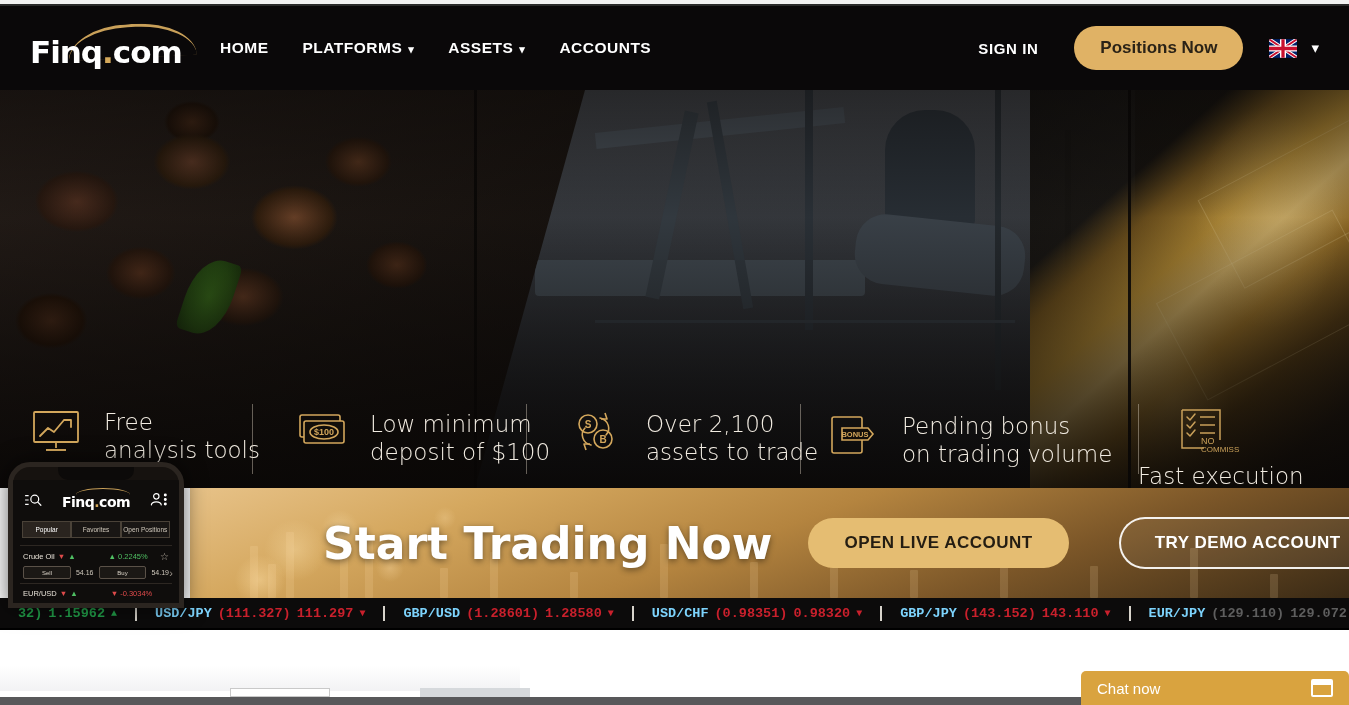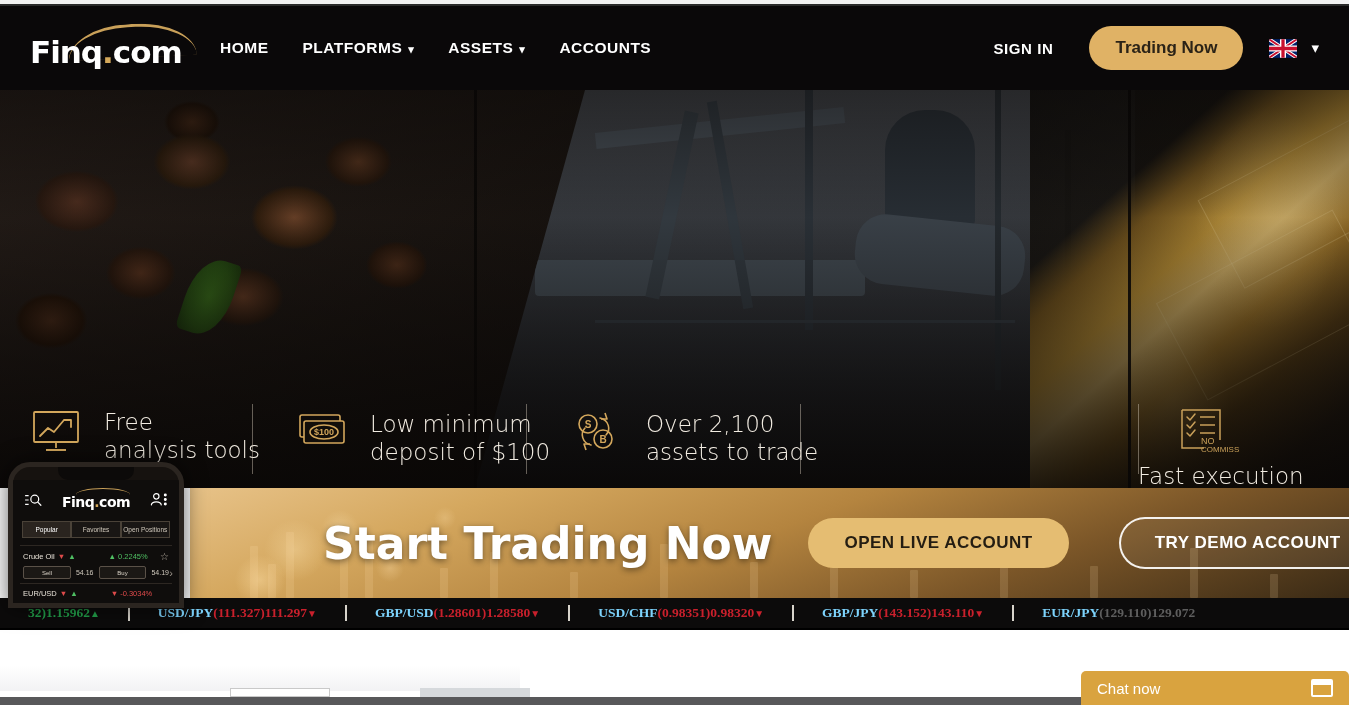"Trading Now" button.register-btn { text: Trading -> Positions }
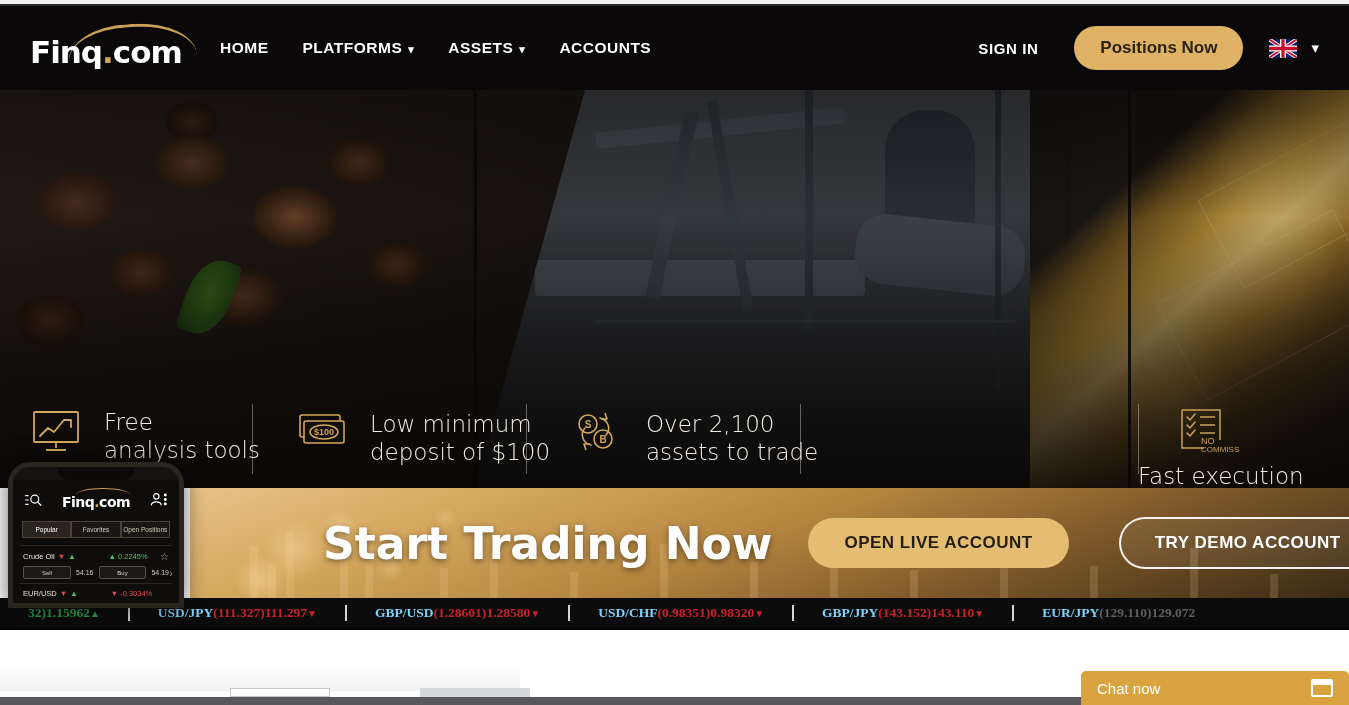"BONUS" div.feature { html: none -> <div> <div> <svg> <rect></rect> <path></path> <text>BONUS</text> </svg> </div> <div>Pending bonus on trading volume</div> </div> }
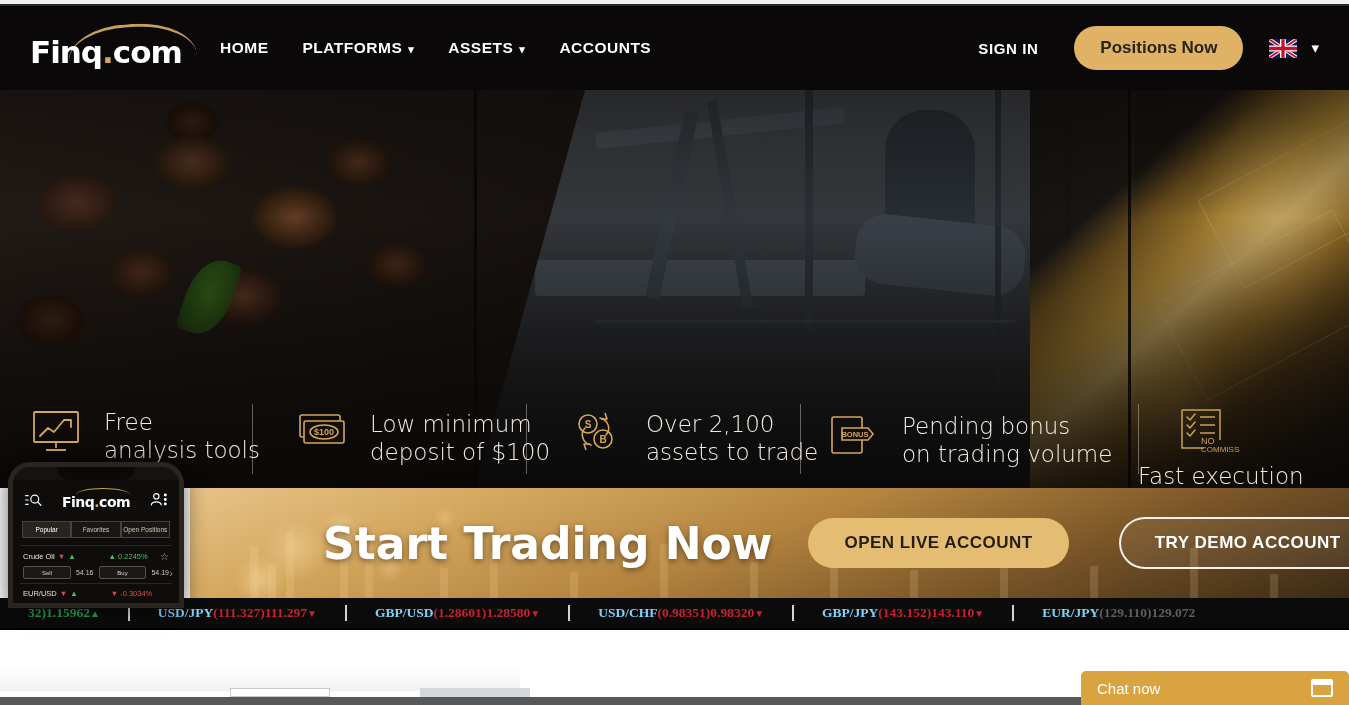"32)" .tick { font-family: Liberation Serif, serif -> Liberation Mono, monospace; gap: none -> 6px; padding: 0 28px -> 0 18px }
